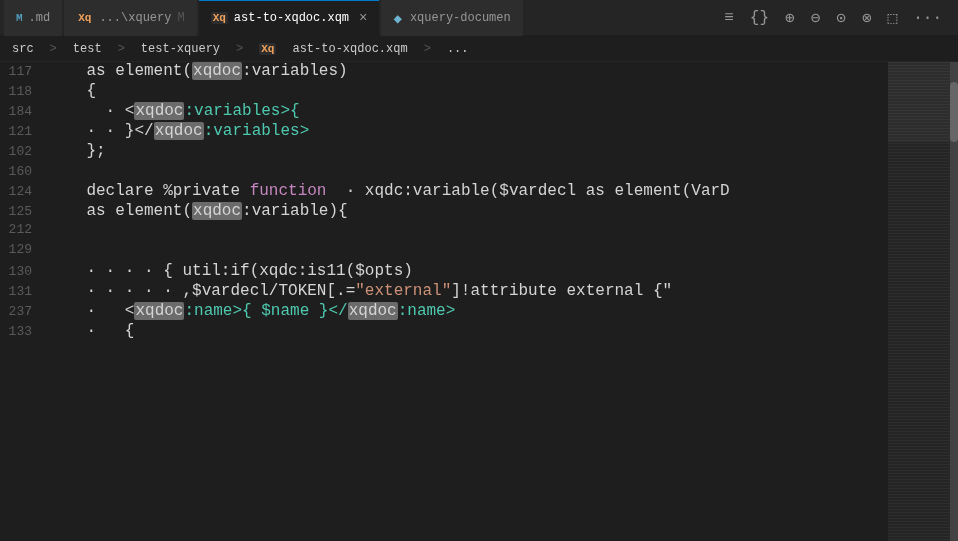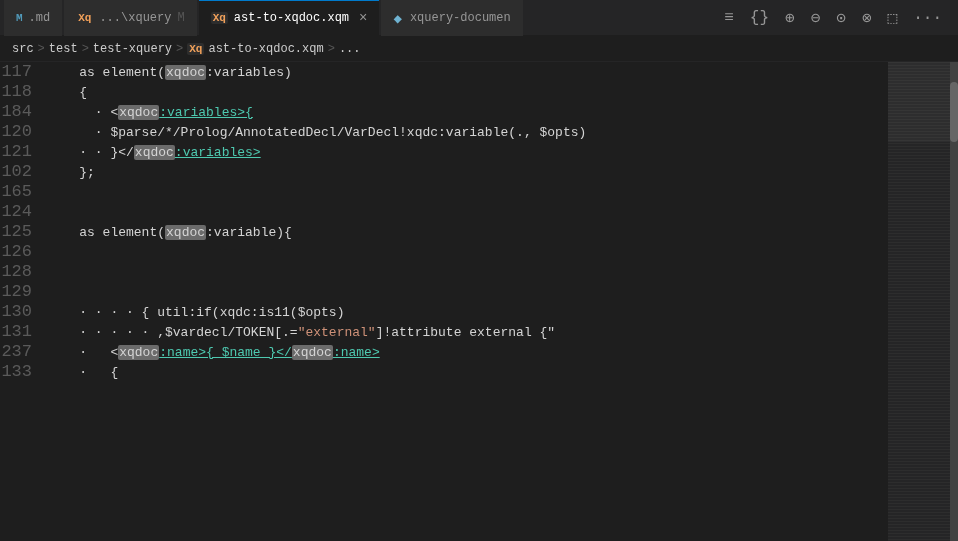"src" .breadcrumb { gap: 4px -> 16px }
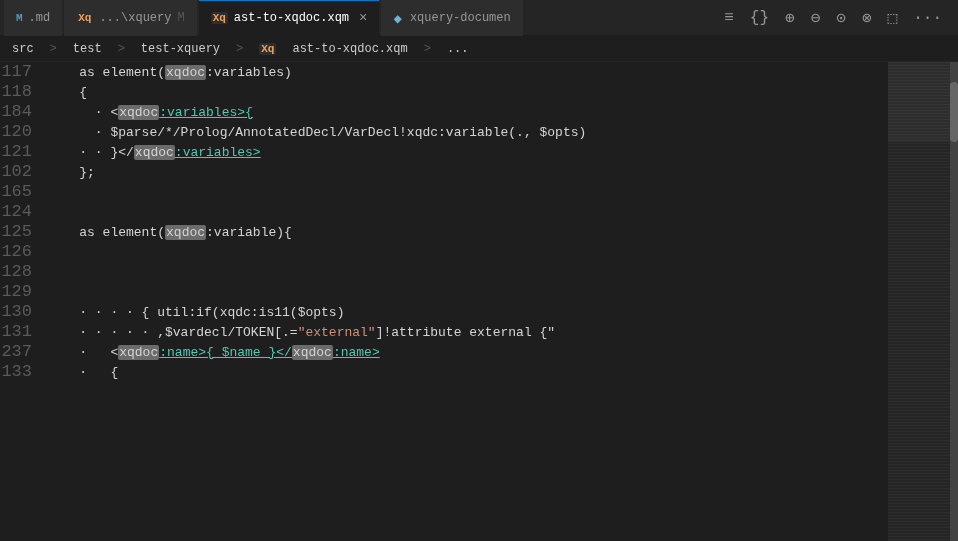"117" .line-num { font-size: 17px -> 13px }
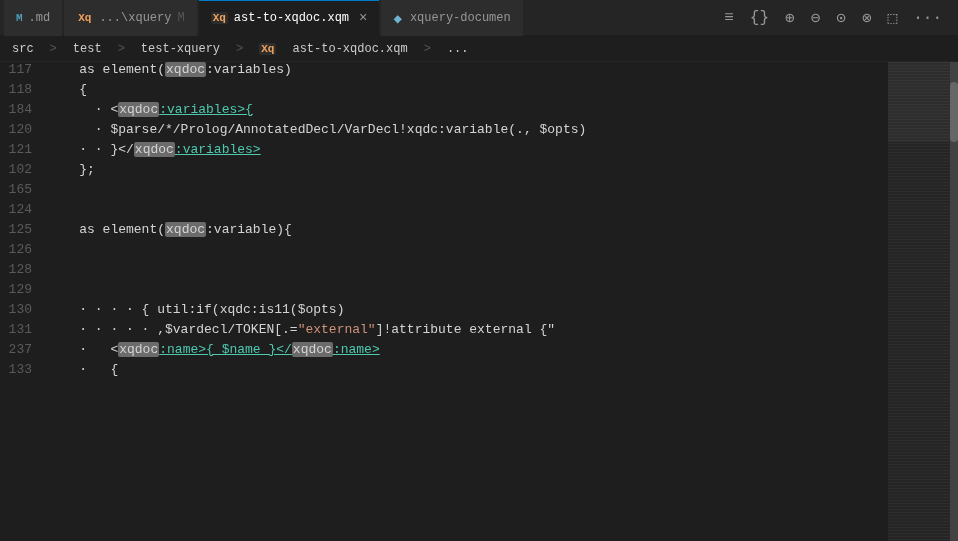"as element(xqdoc:variables)" .line-content { font-size: 13px -> 16px }
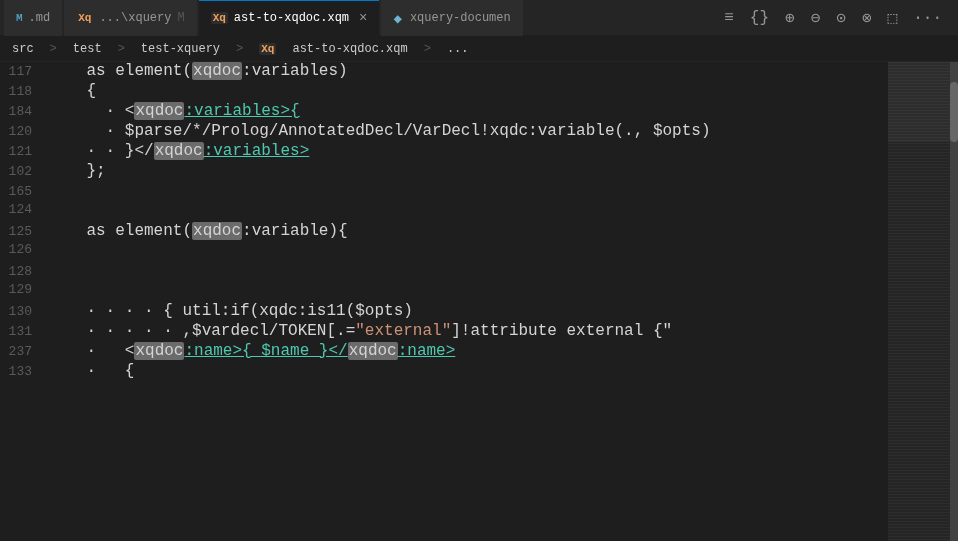":variables>{" .tag { text-decoration: underline -> none }
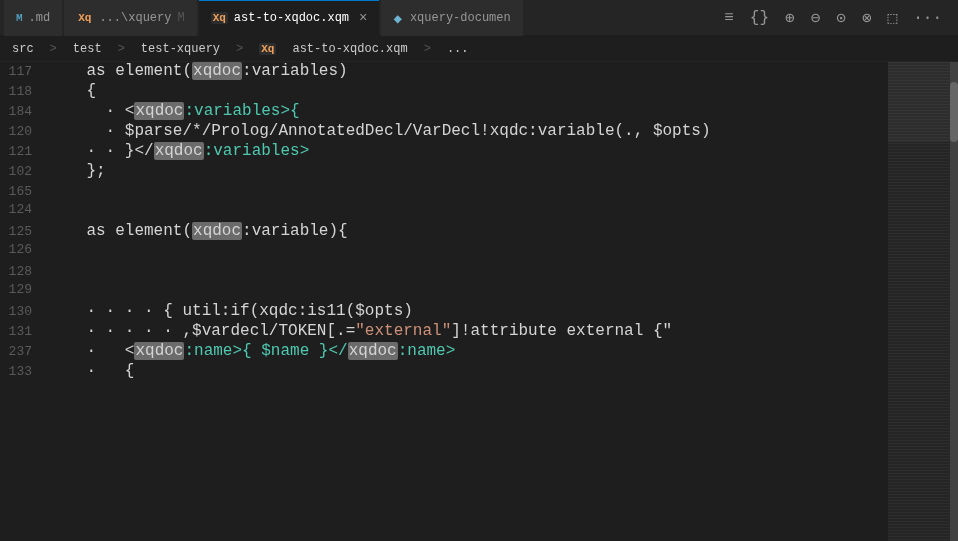"120" div.code-line { html: <div> <div>120</div> <div><span> · $parse/*/Prolog/AnnotatedDecl/VarDecl!xqdc:variable(., $opts)</span></div> </div> -> none }
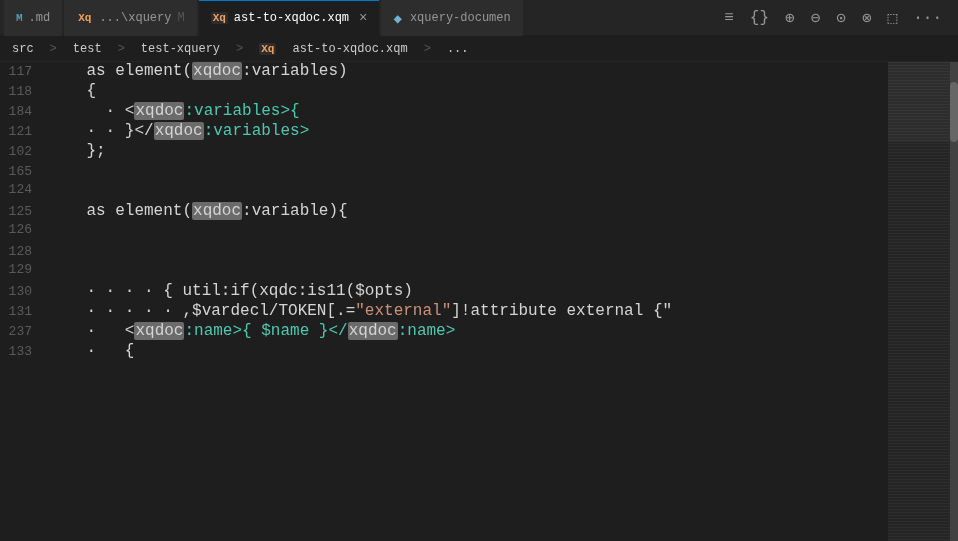"165" div.line-num { text: 165 -> 160 }
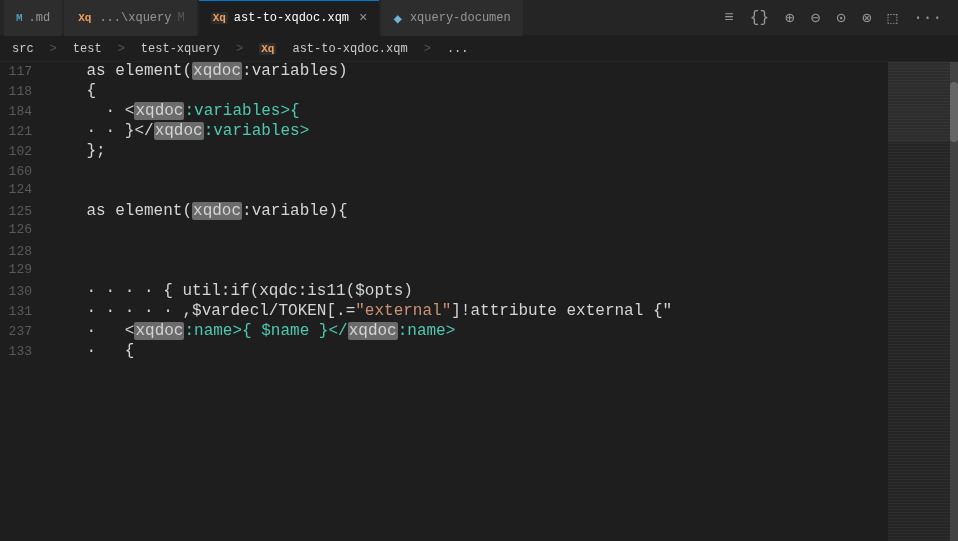"declare %private function ·" div.line-content { html: none -> <div><span> declare %private </span><span>function</span><span> · xqdc:variable($vardecl as element(VarD</span></div> }
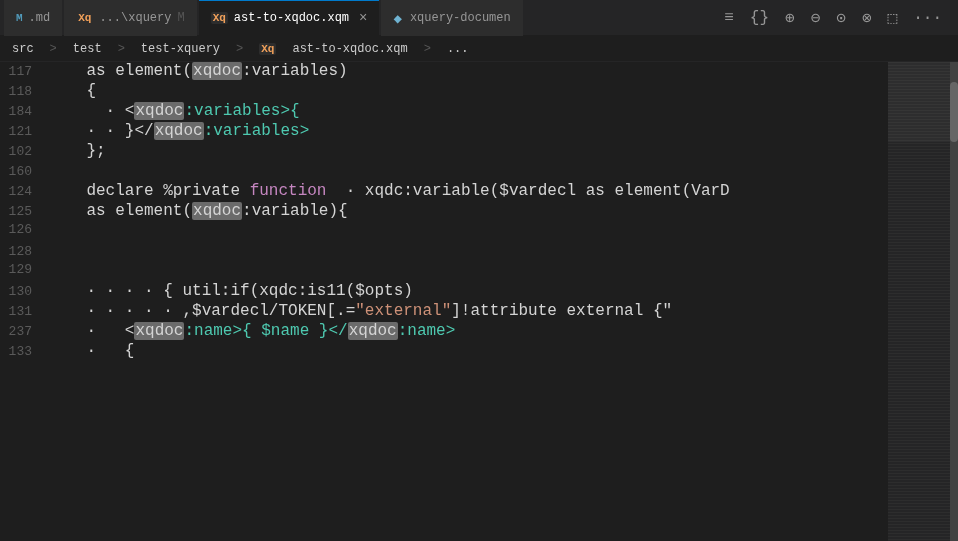"126" div.line-num { text: 126 -> 212 }
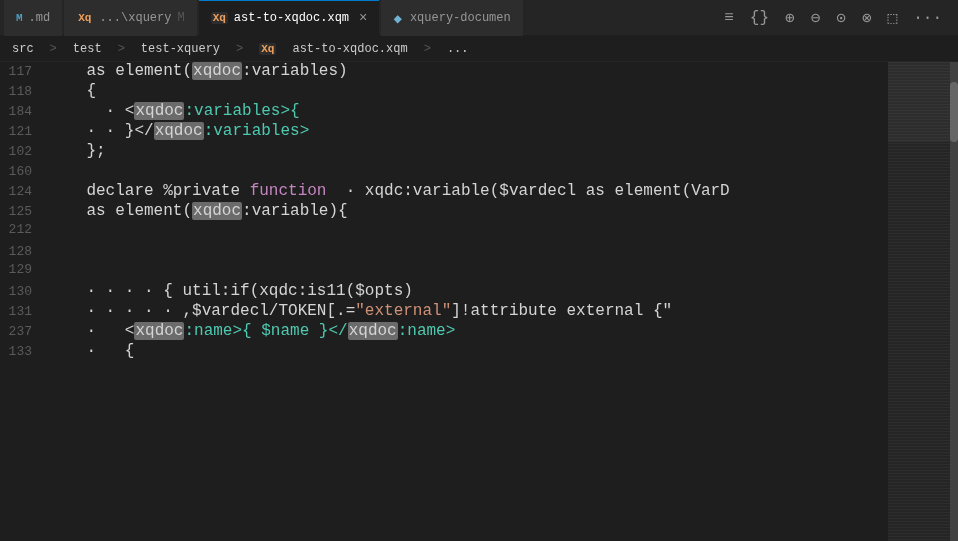"128" div.code-line { html: <div> <div>128</div> <div><span> </span></div> </div> -> none }
